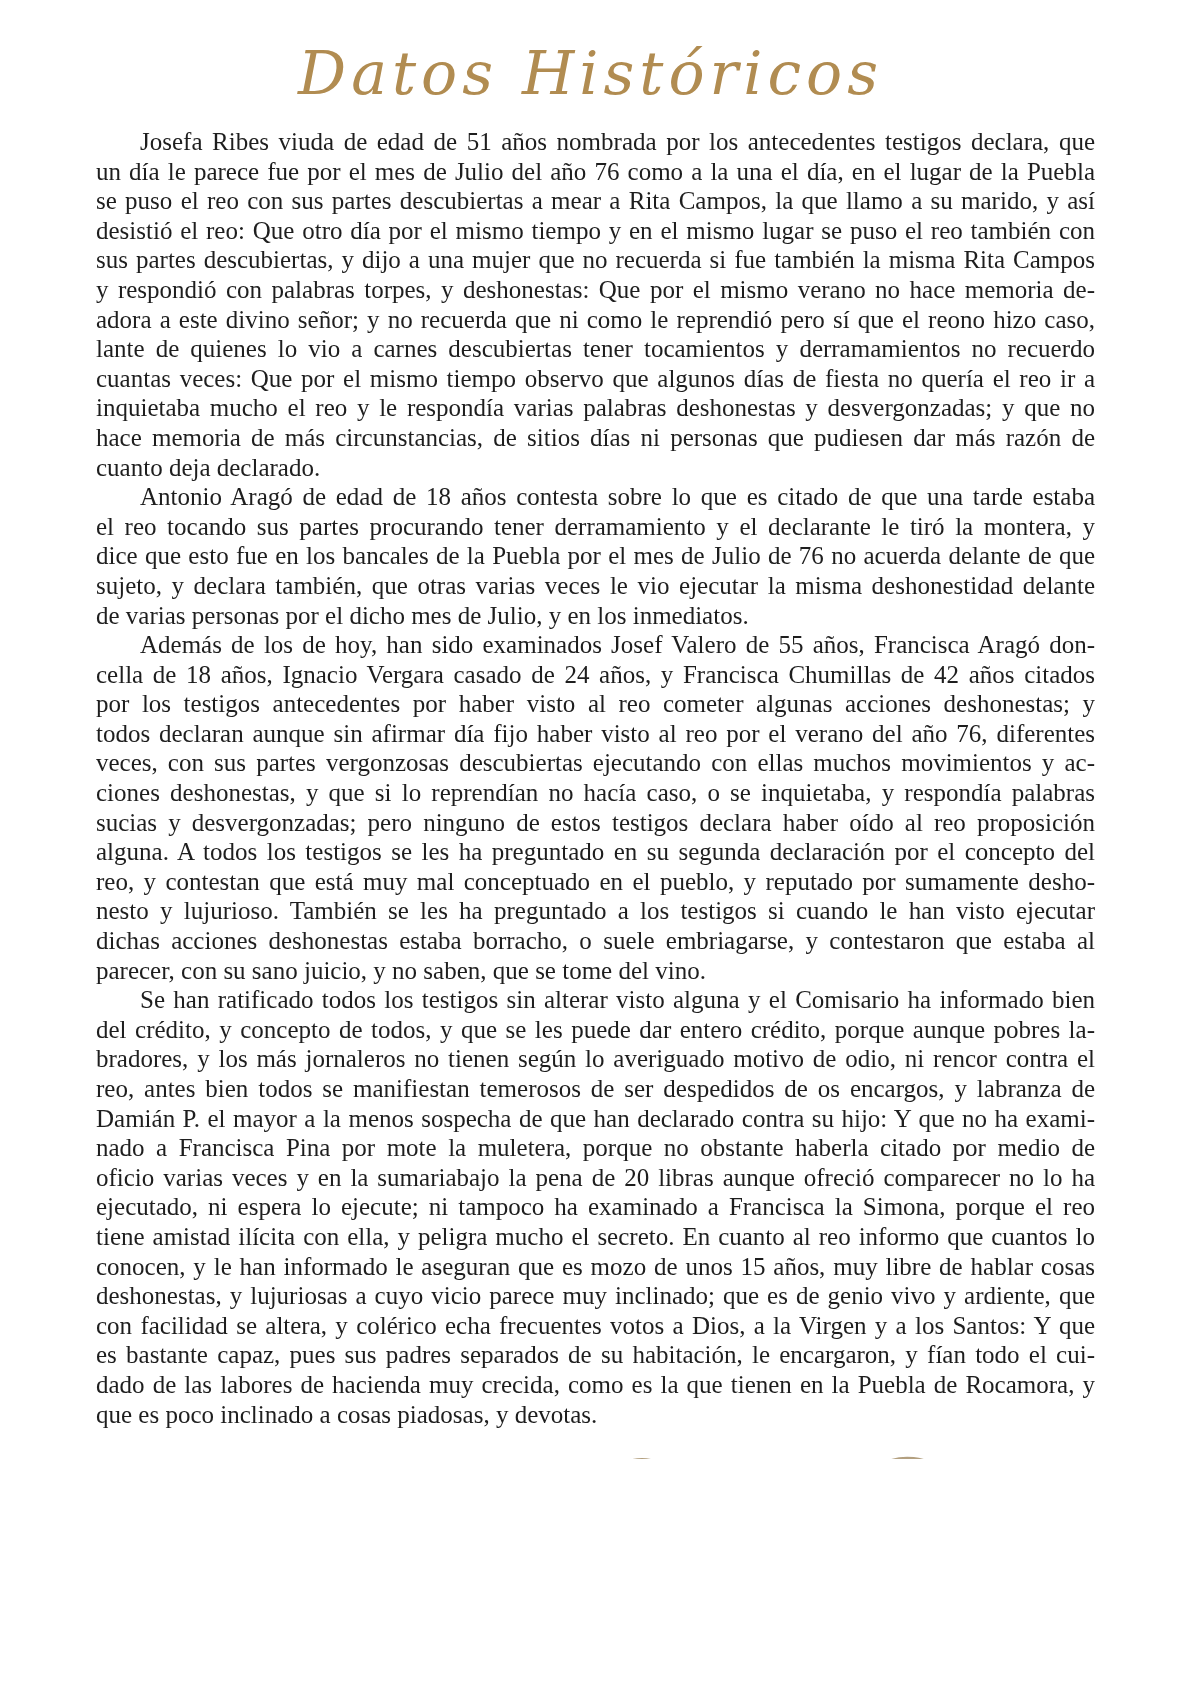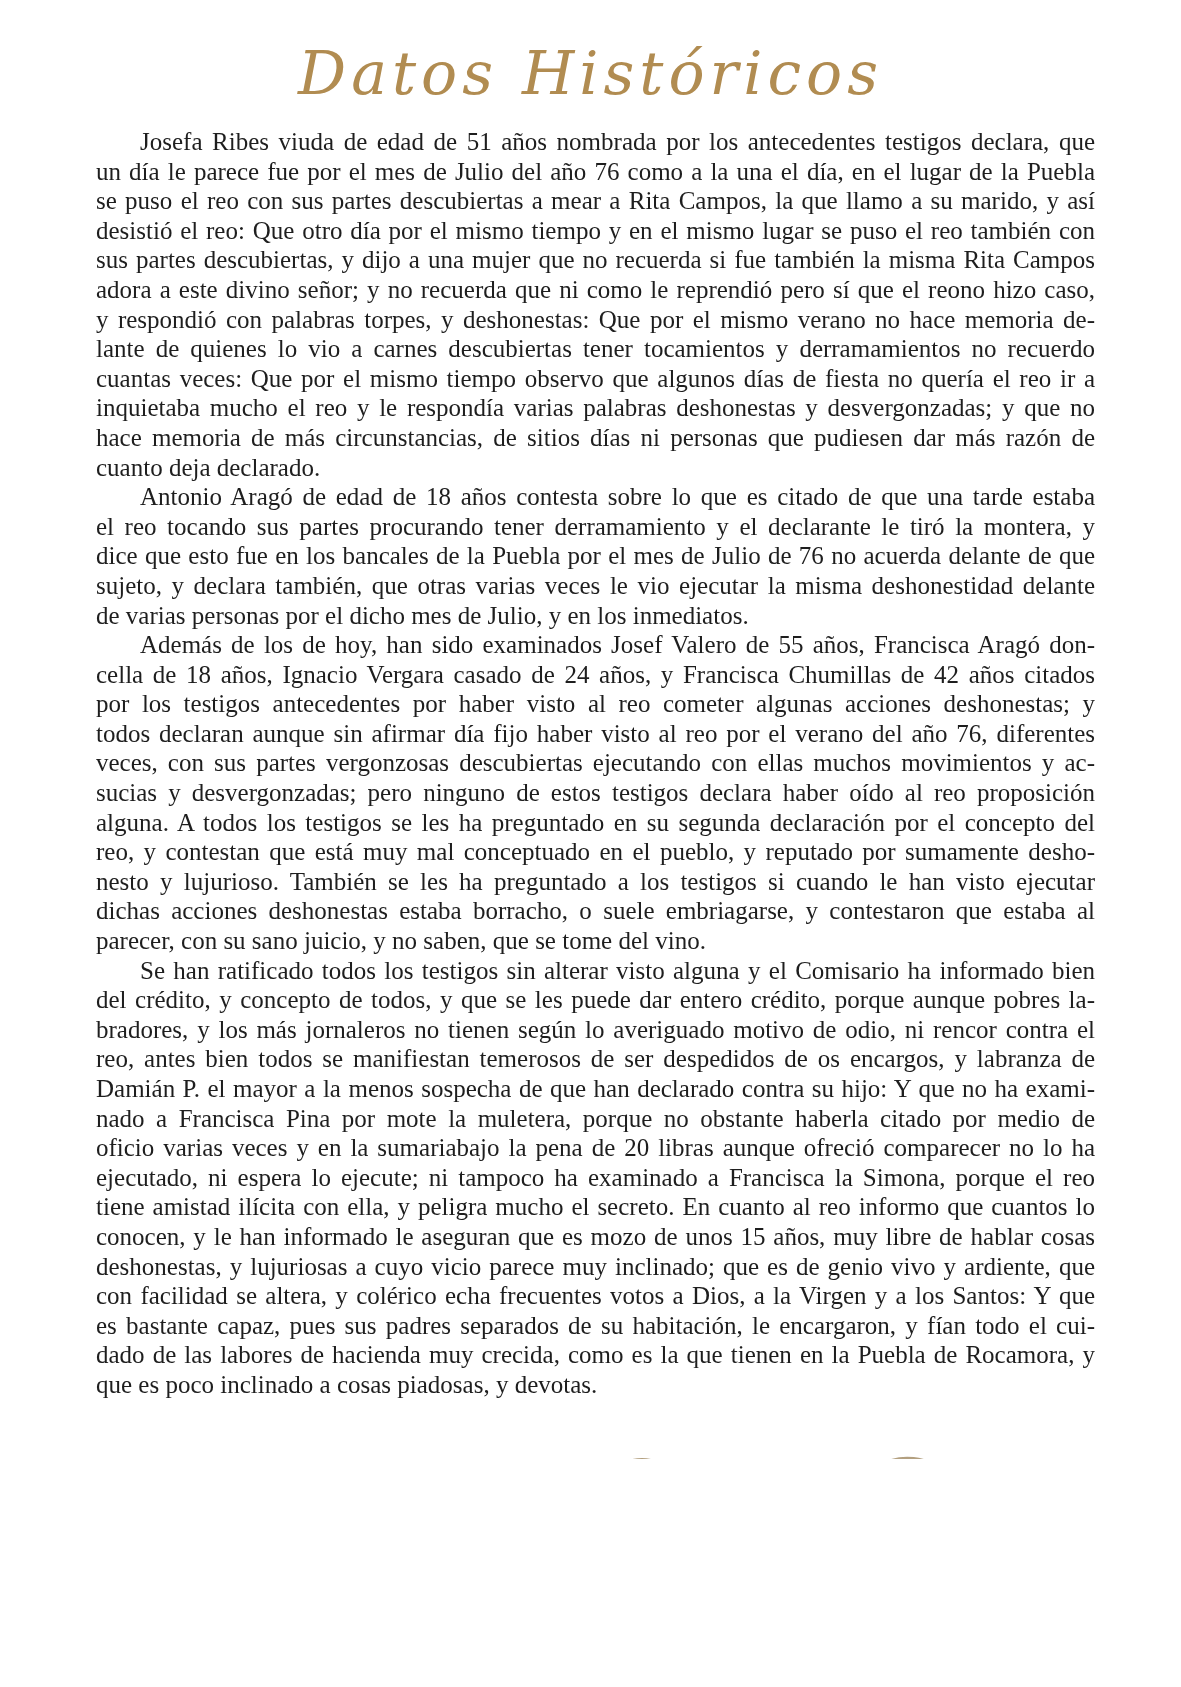"adora a este divino señor;" div.line { order: before "y respondió con palabras torpes," -> after "y respondió con palabras torpes," }
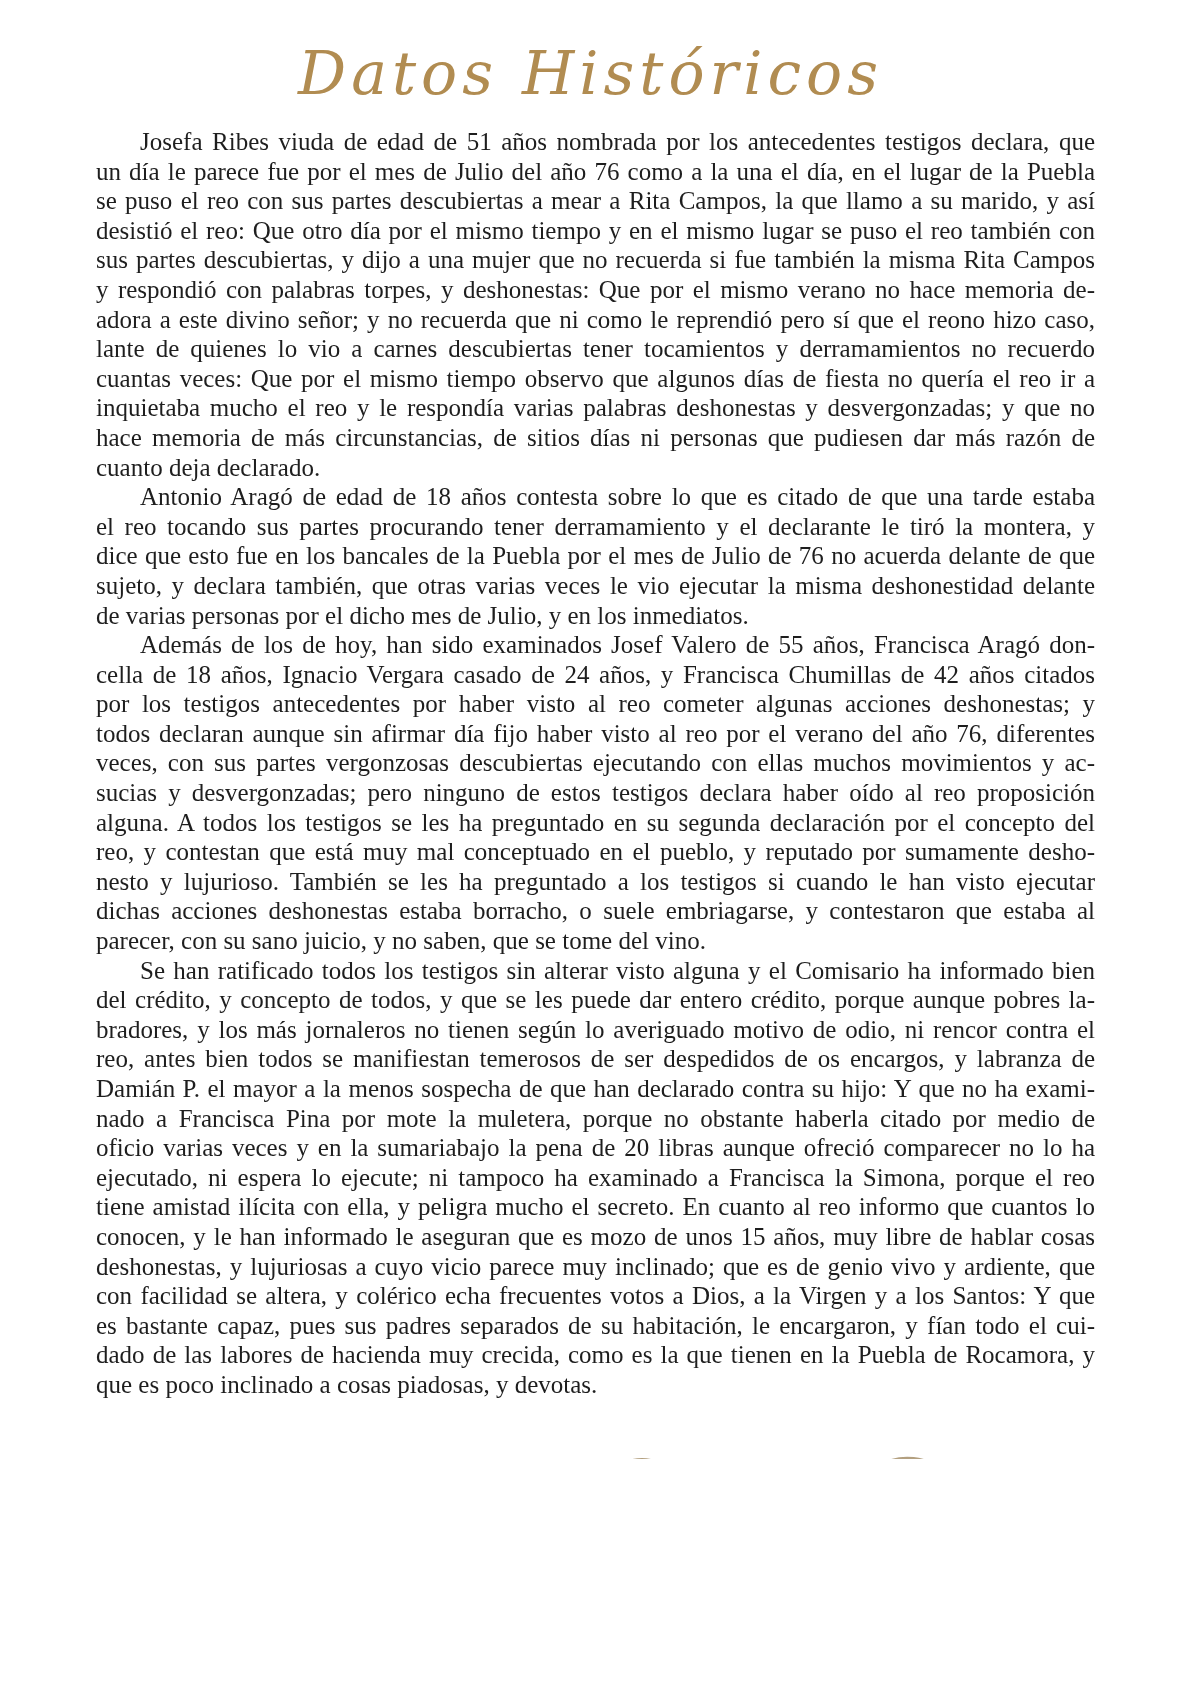"ciones deshonestas, y que si" div.line { html: none -> <div>ciones deshonestas, y que si lo reprendían no hacía caso, o se inquietaba, y respondía palabras</div> }
